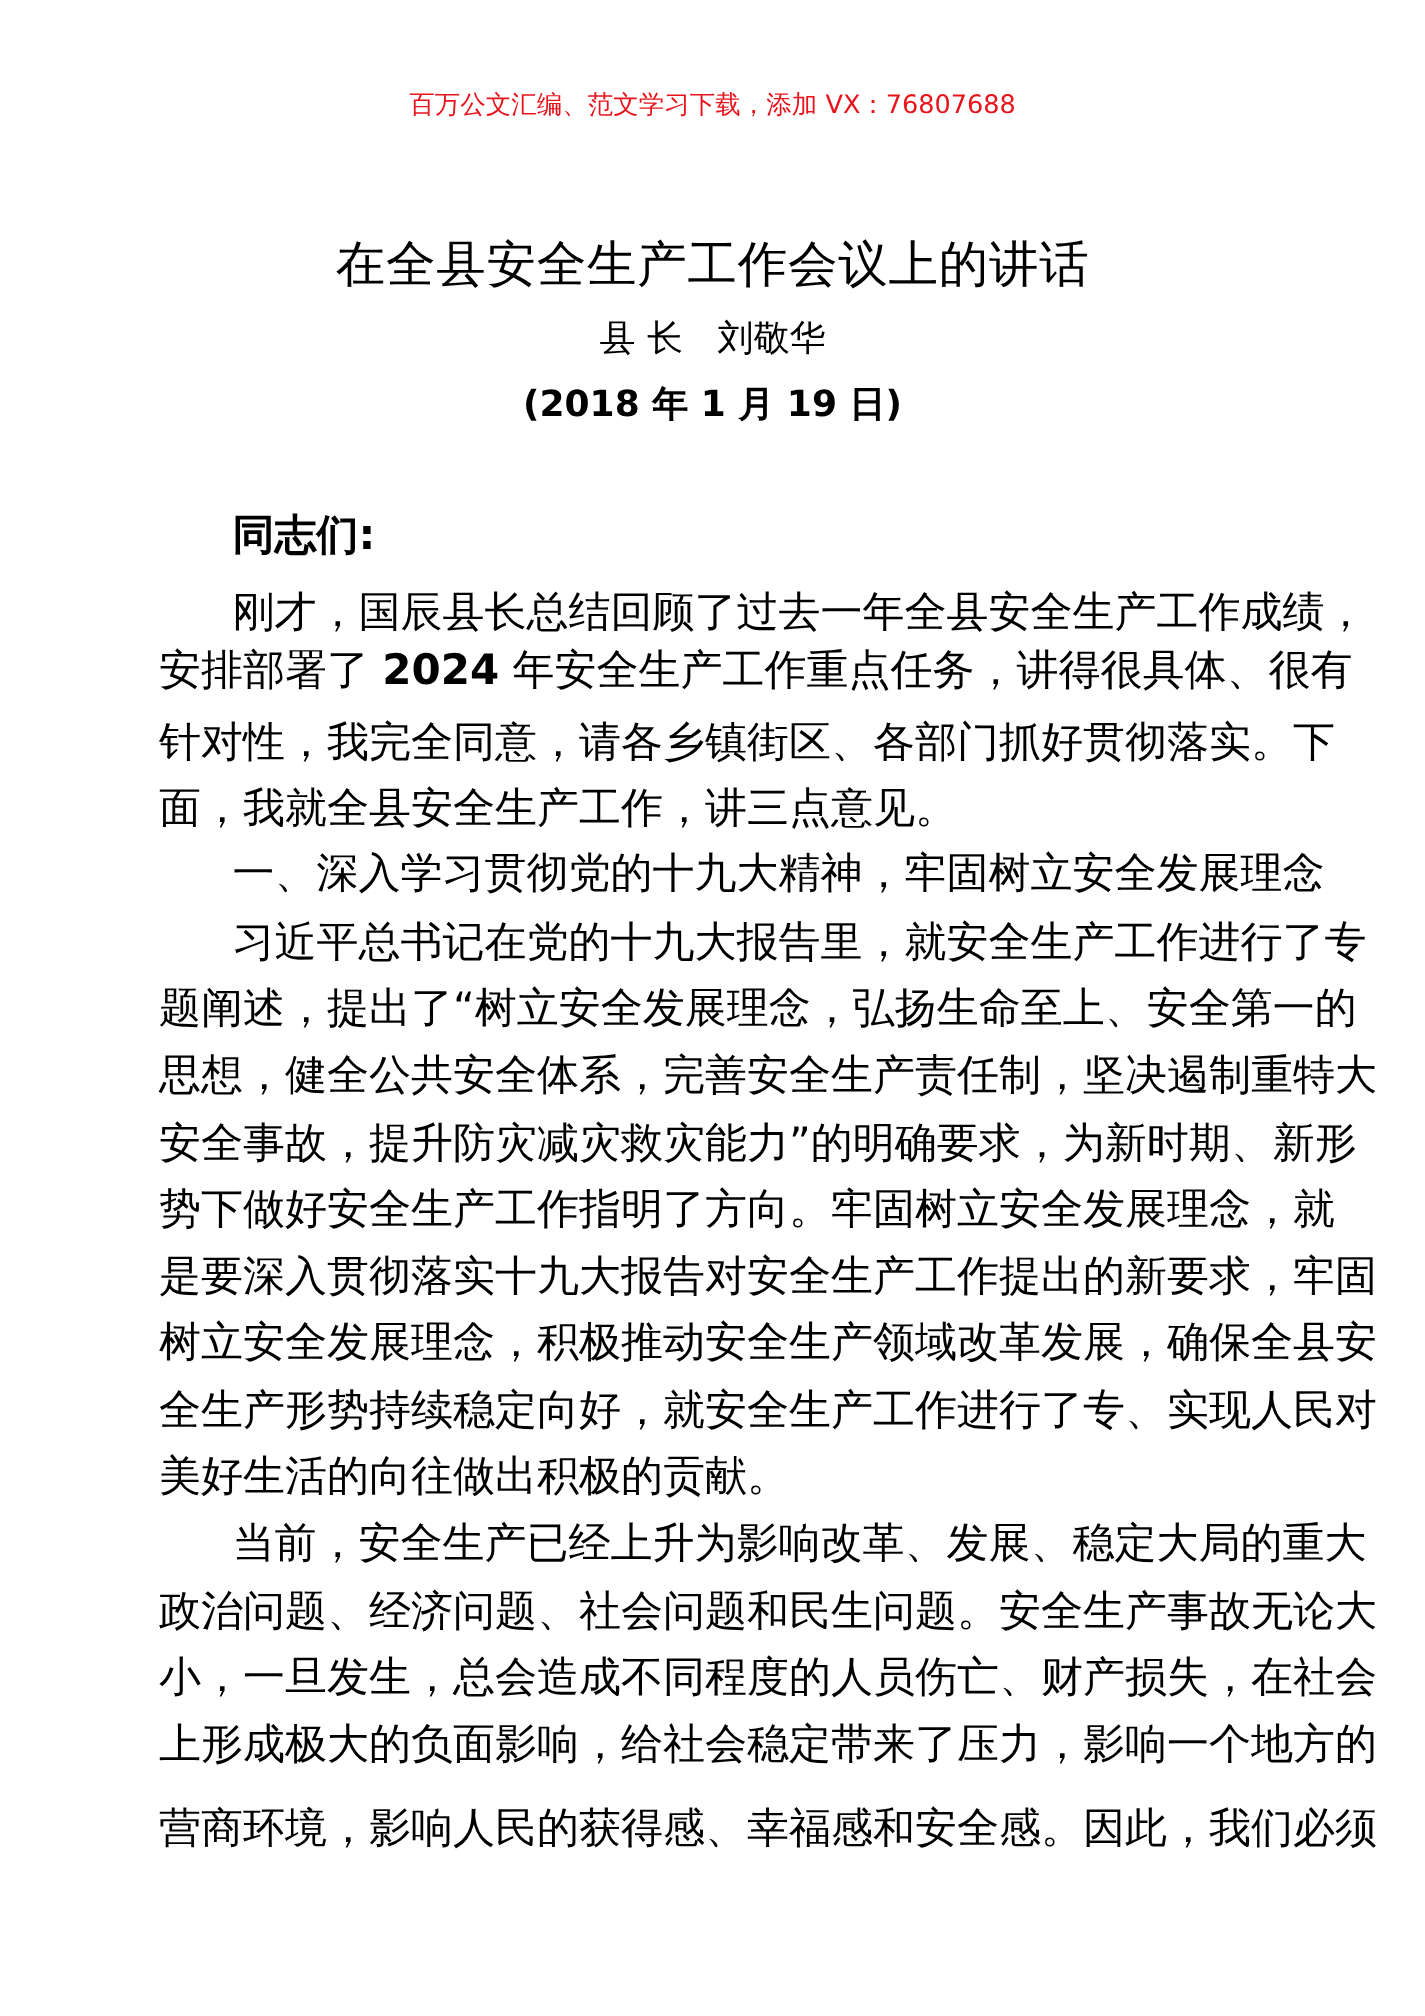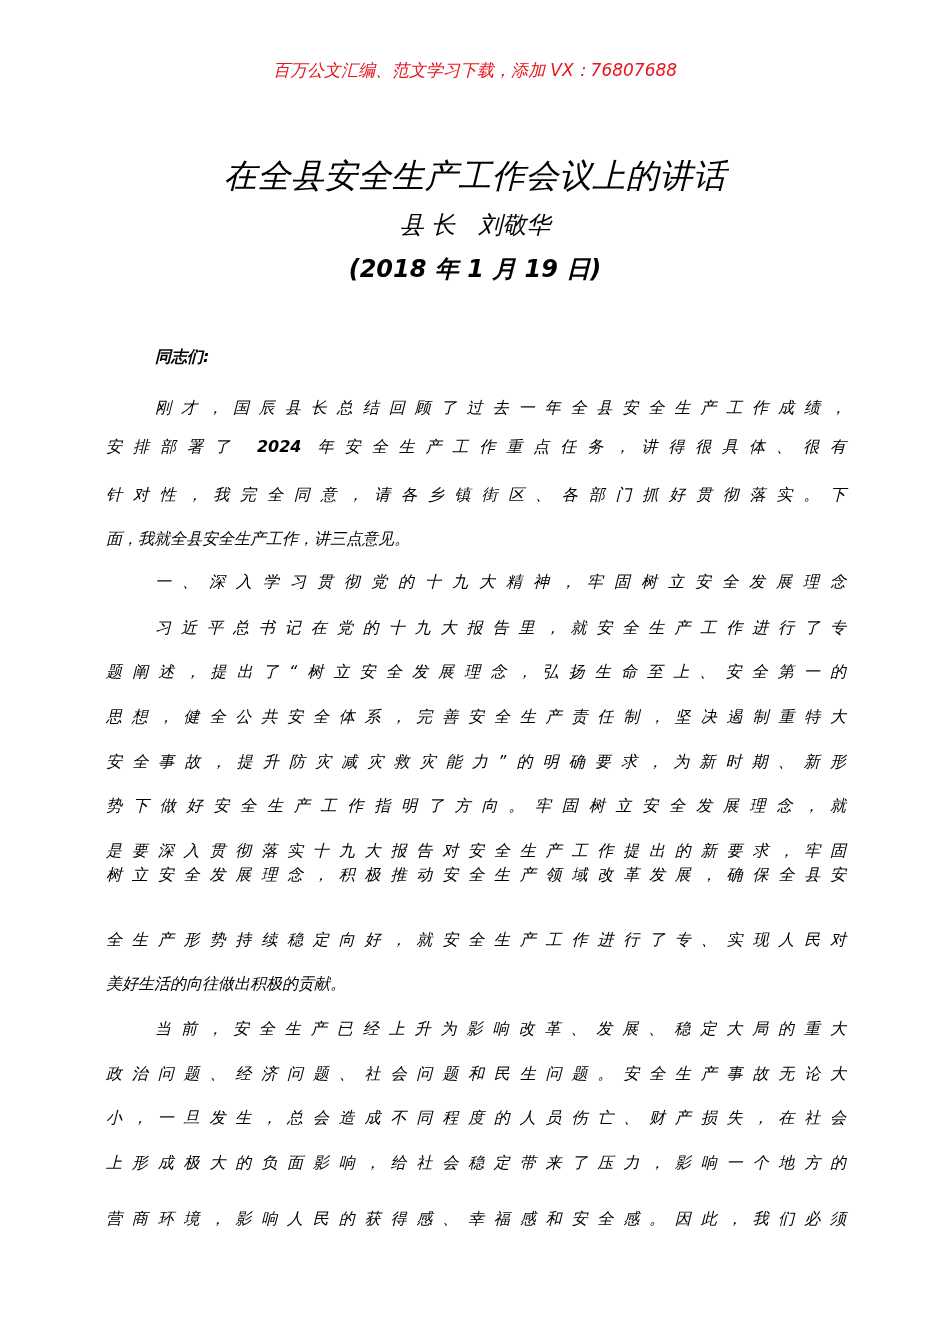"百万公文汇编、范文学习下载，添加 VX：76807688" .page { font-style: italic -> none }
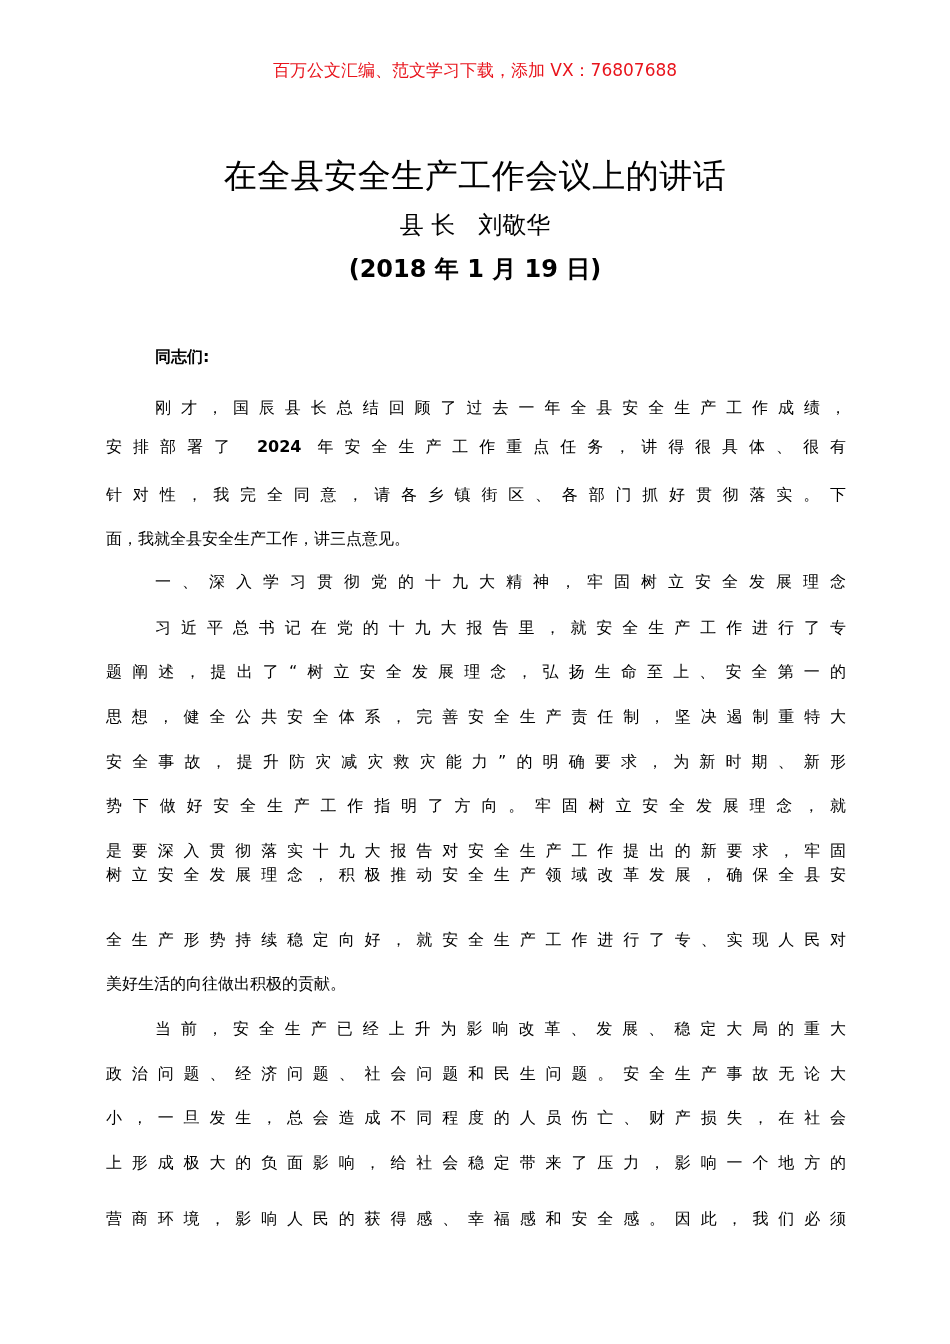"同志们:" .body-line { font-size: 16px -> 28px }
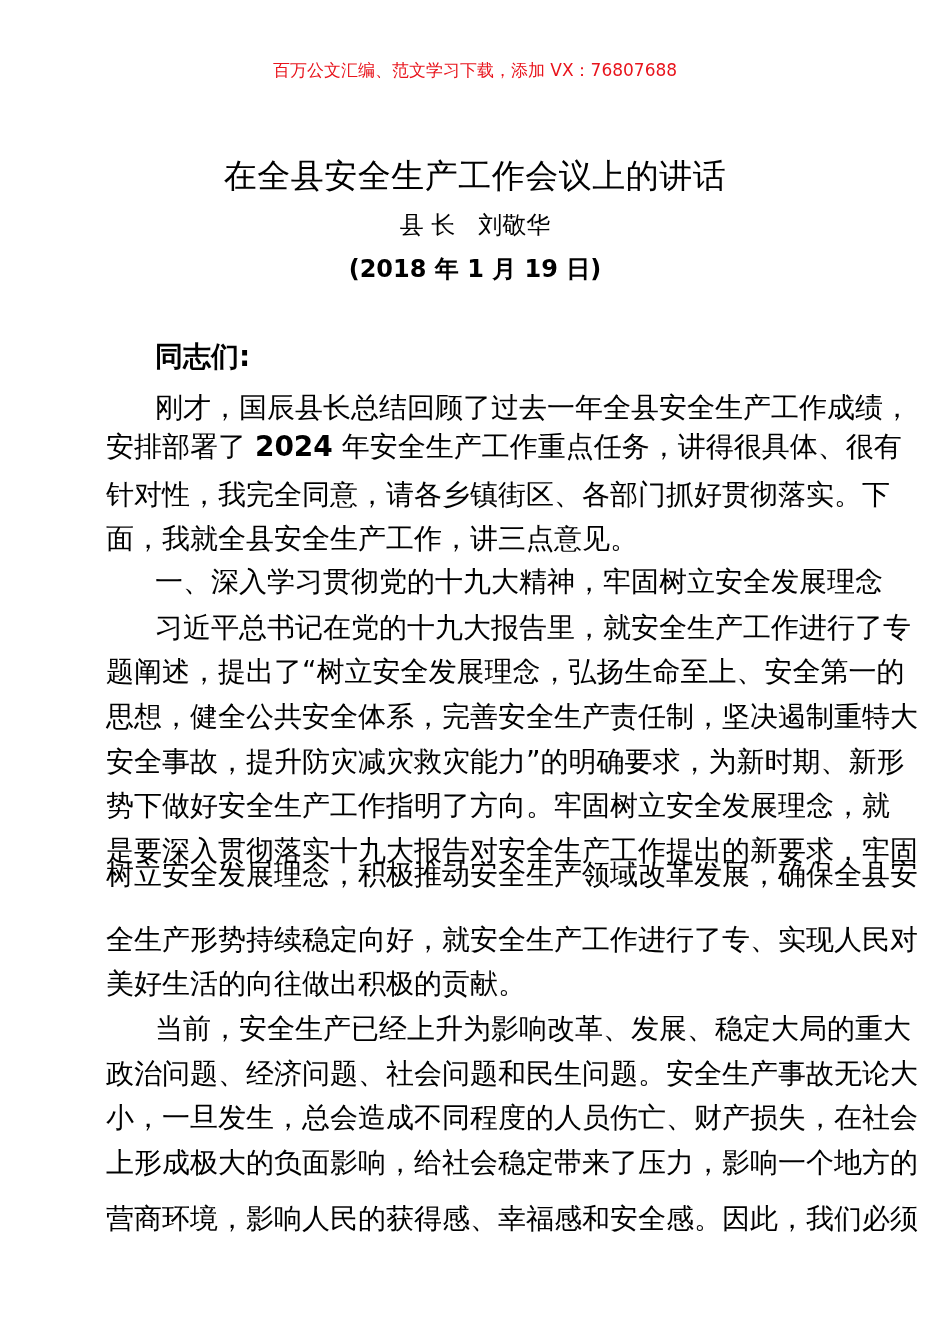"树立安全发展理念，积极推动安全生产领域改革发展，确保全县安" div.body-line { top: 860px -> 880px }
